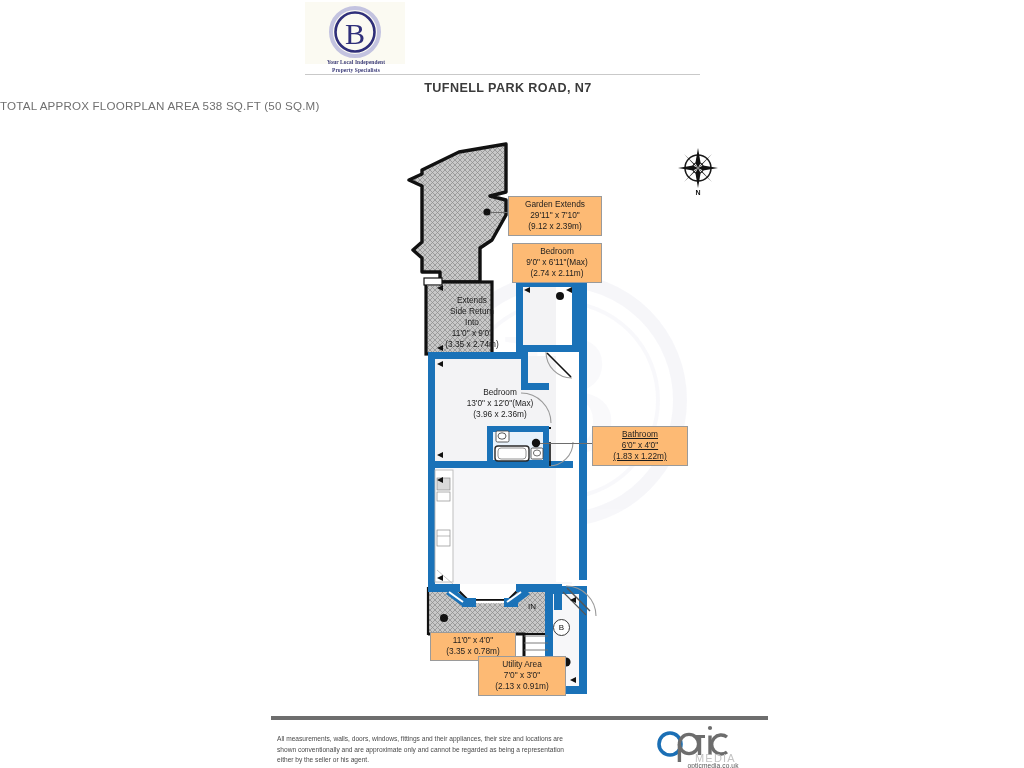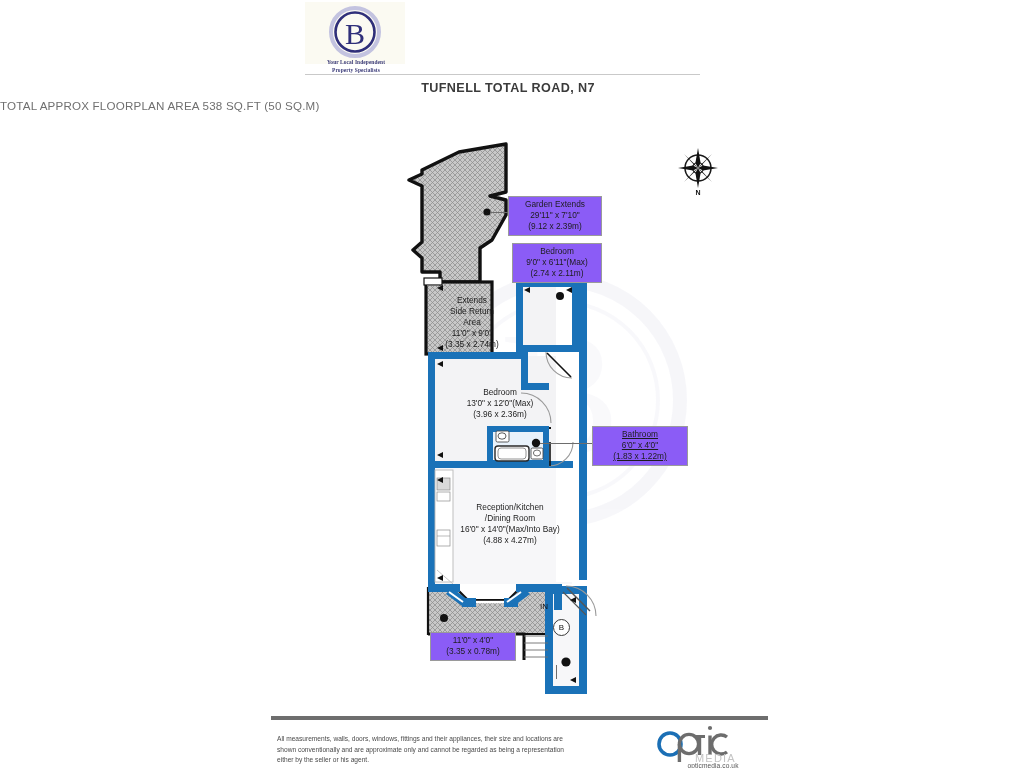"TUFNELL TOTAL ROAD, N7" div.title1 { text: TOTAL -> PARK }
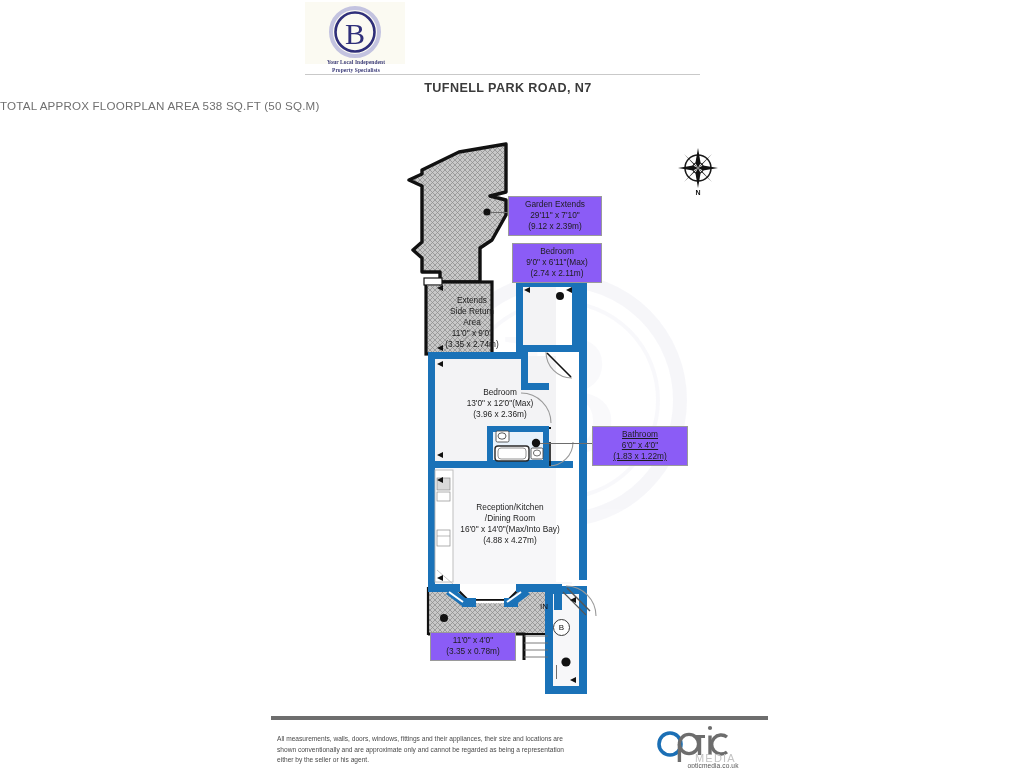"Garden Extends" .lbl { background: #8b5cf6 -> #fdba74 }
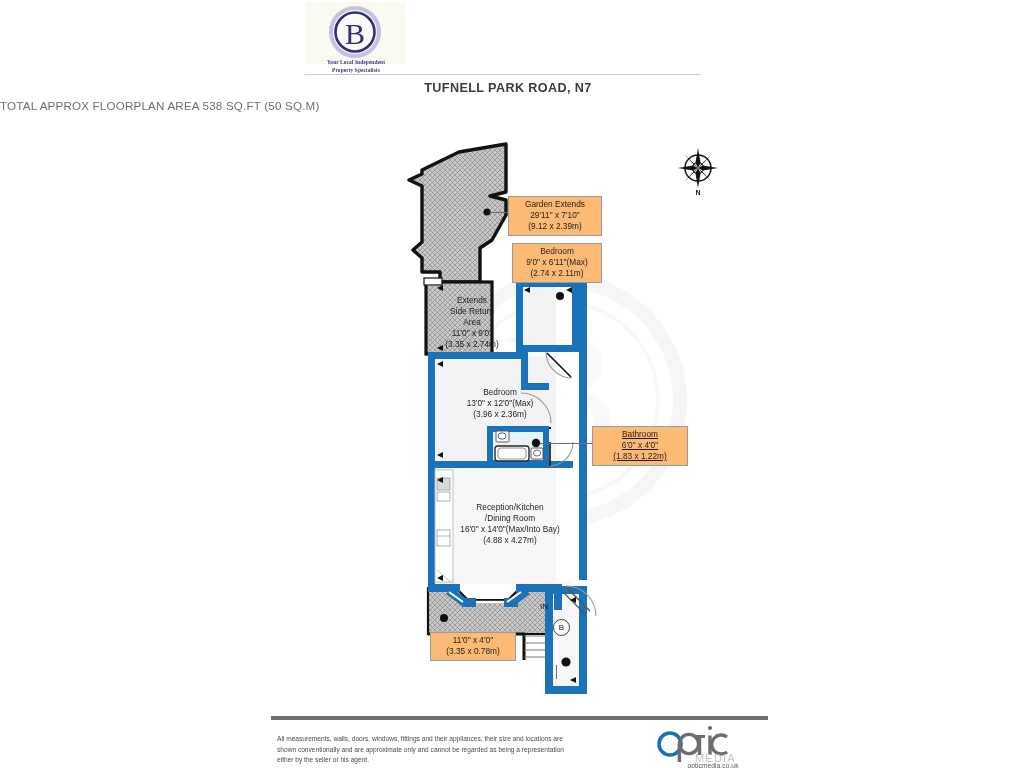"Area" div { text: Area -> Into }
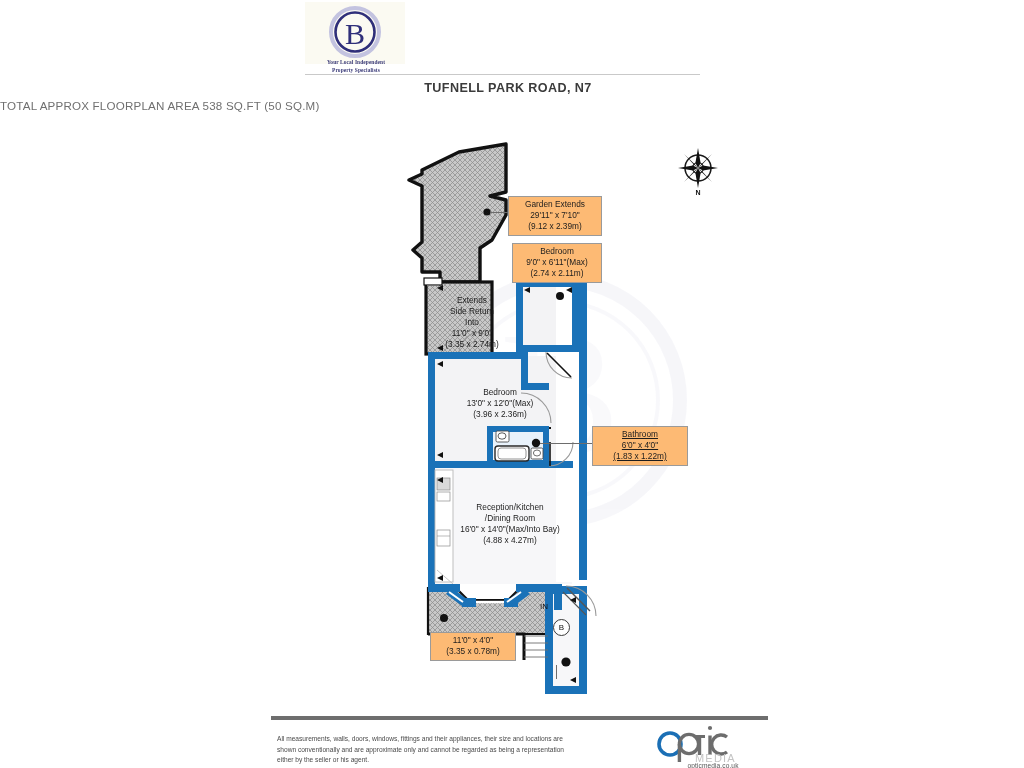"Reception/Kitchen" div.lbl { html: <div> <div>Reception/Kitchen</div> <div>/Dining Room</div> <div>16'0" x 14'0"(Max/Into Bay)</div> <div>(4.88 x 4.27m)</div> </div> -> none }
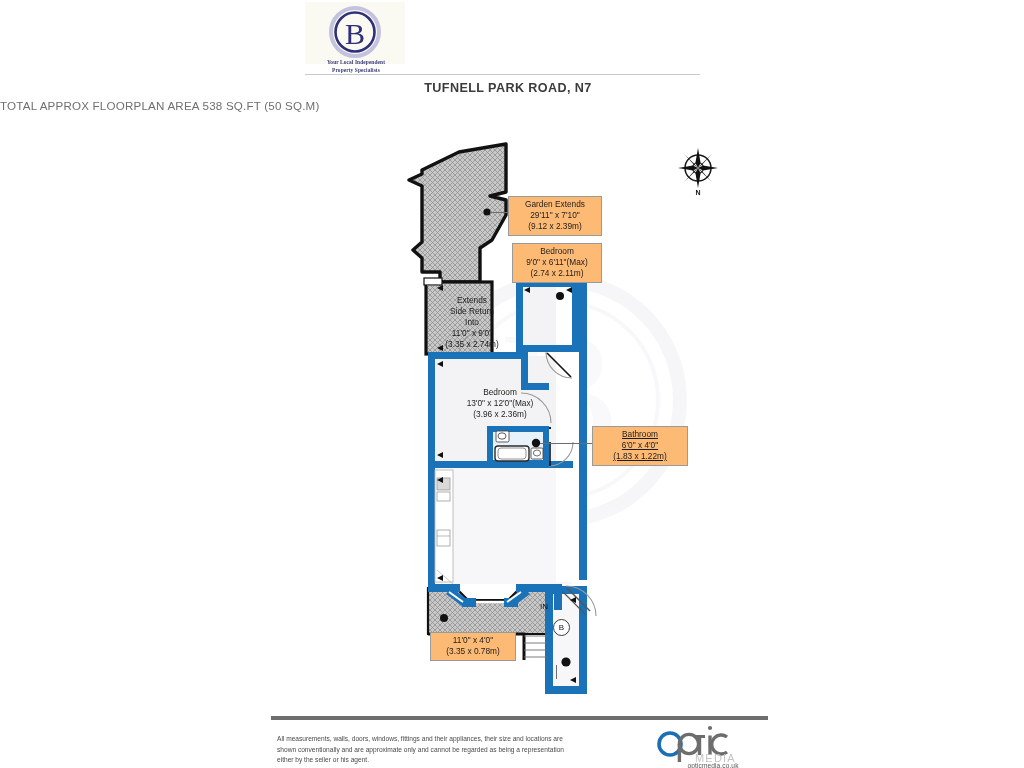"IN" div { margin-left: 12px -> none }
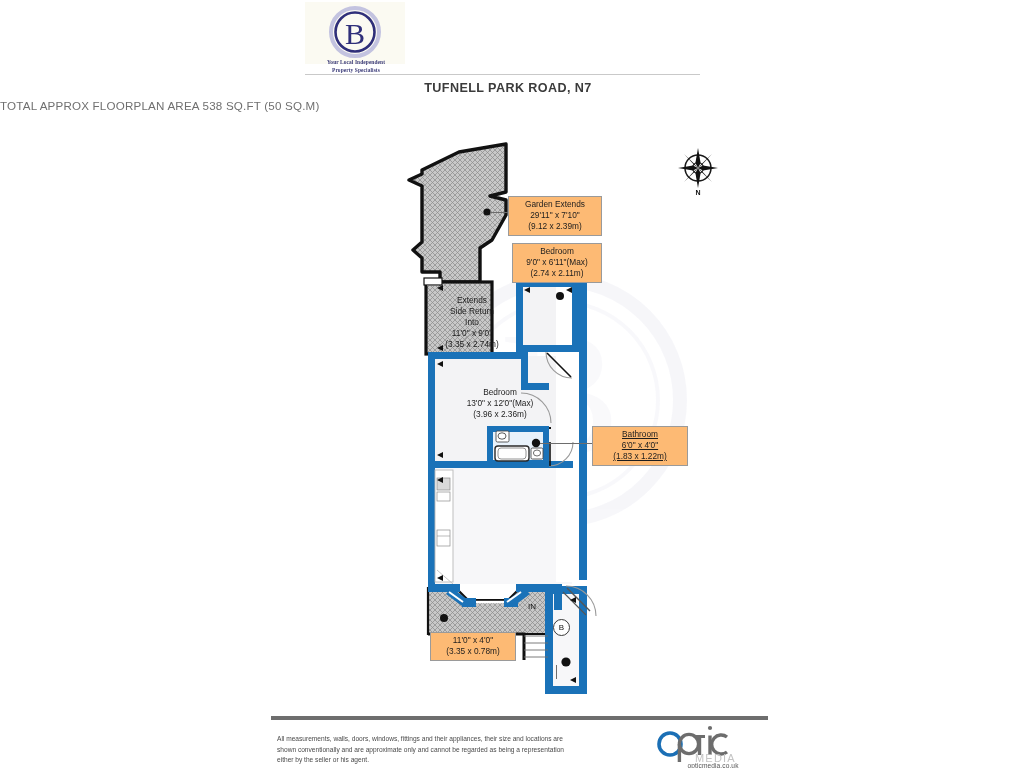"Utility Area" div.lbl { html: none -> <div> <div>Utility Area</div> <div>7'0" x 3'0"</div> <div>(2.13 x 0.91m)</div> </div> }
